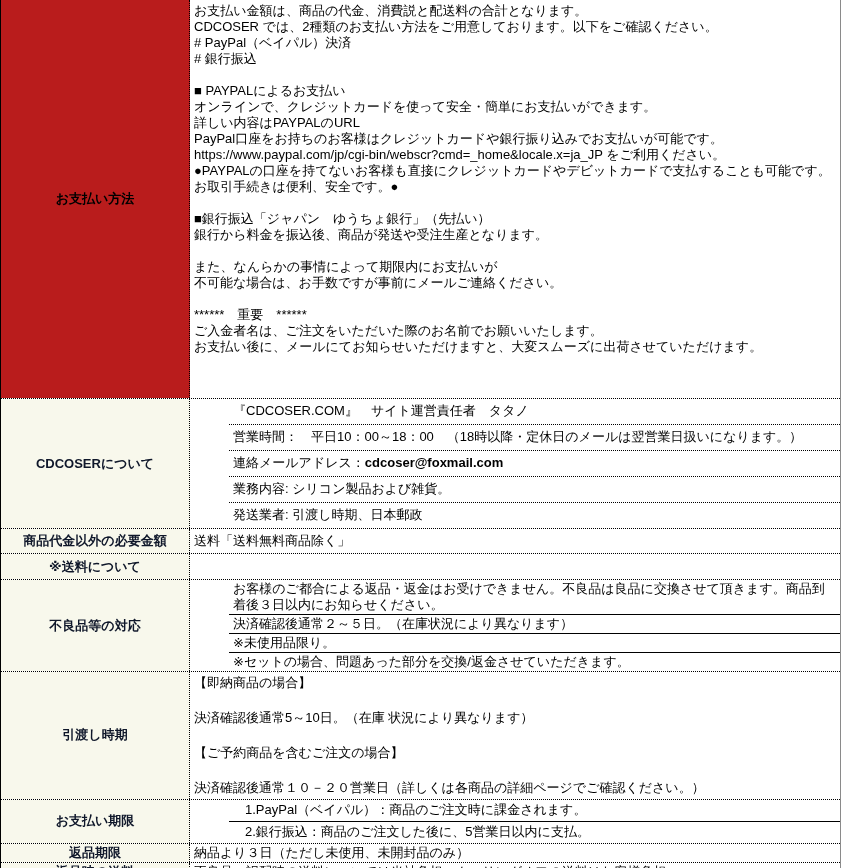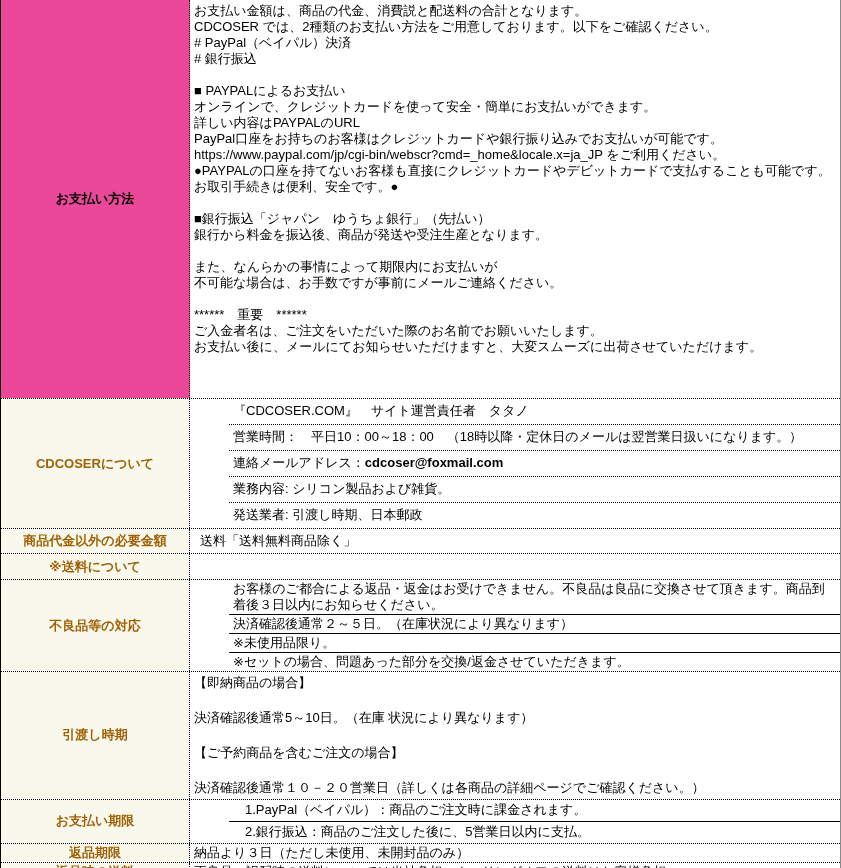"お支払い方法" .row:first-child .row-header { background: #ec4899 -> #b91c1c }
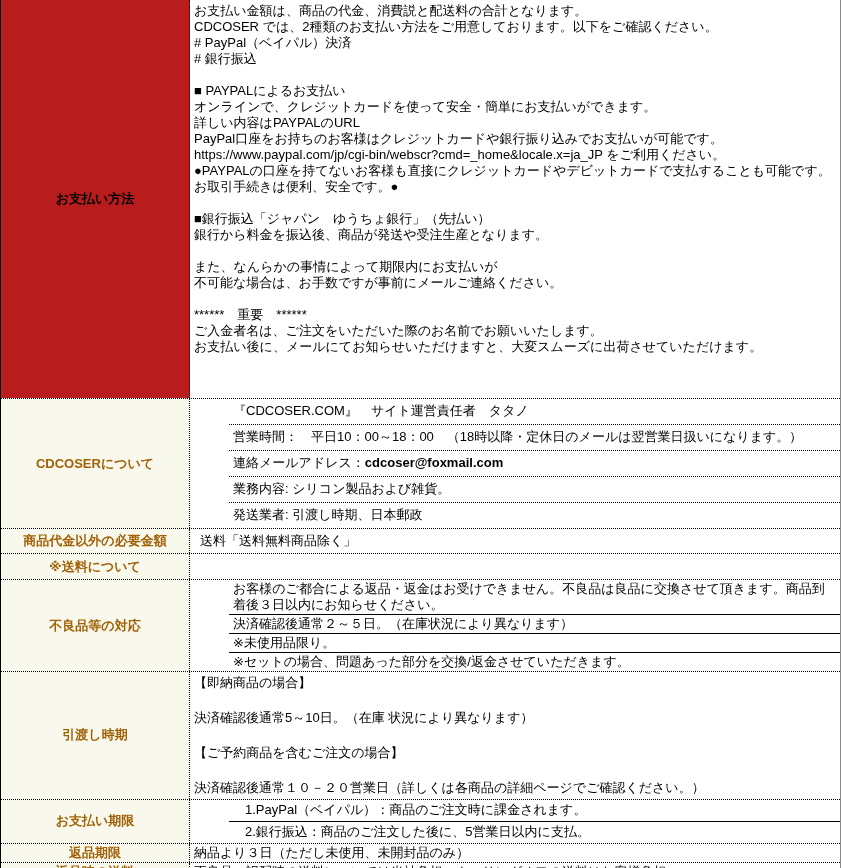"CDCOSERについて" .row-header { color: #a16207 -> #0f172a }
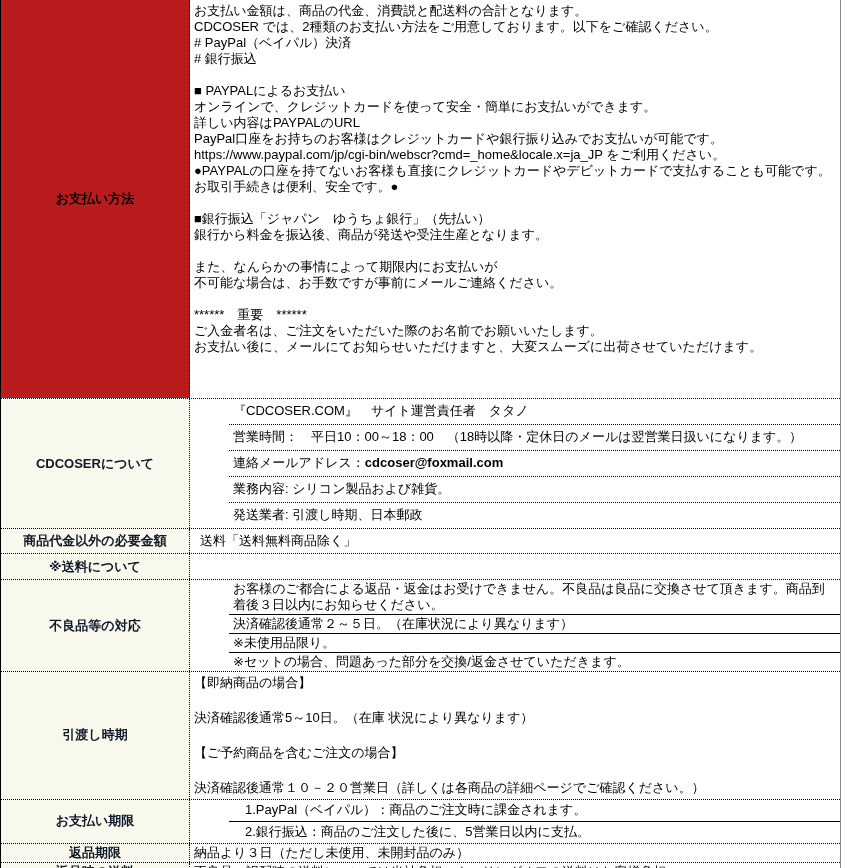"商品代金以外の必要金額" .r3 { gap: 6px -> none }
